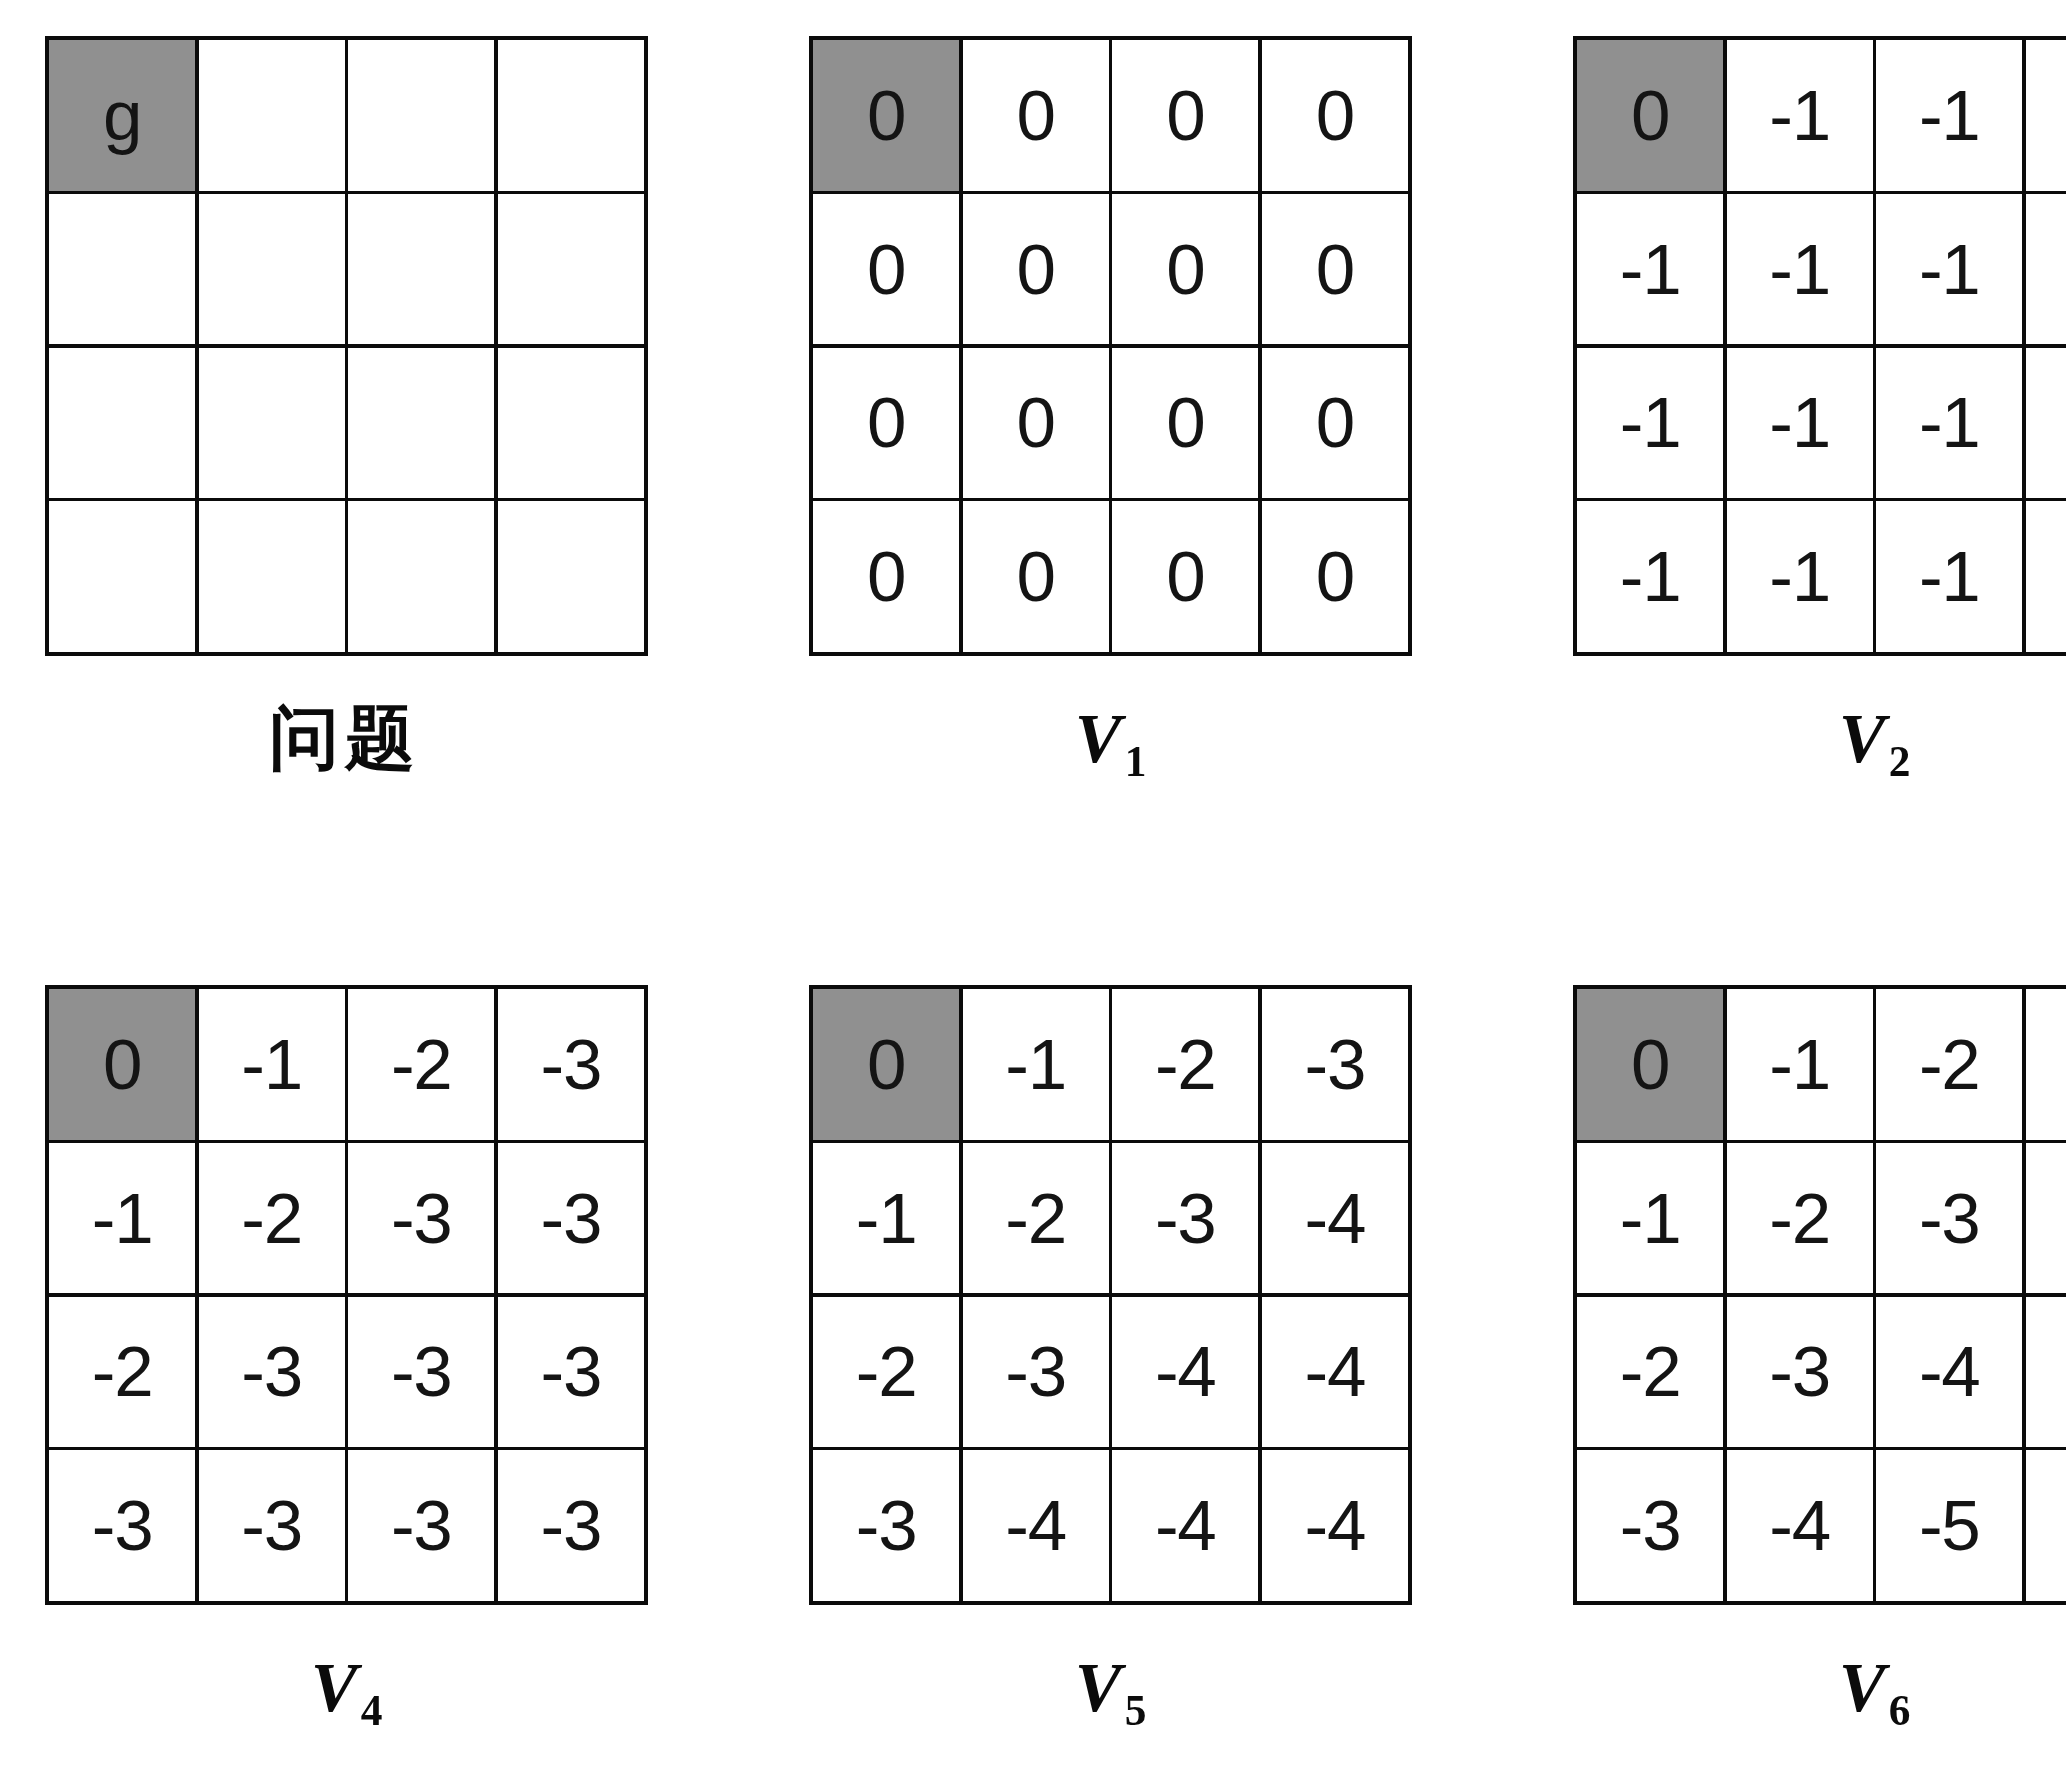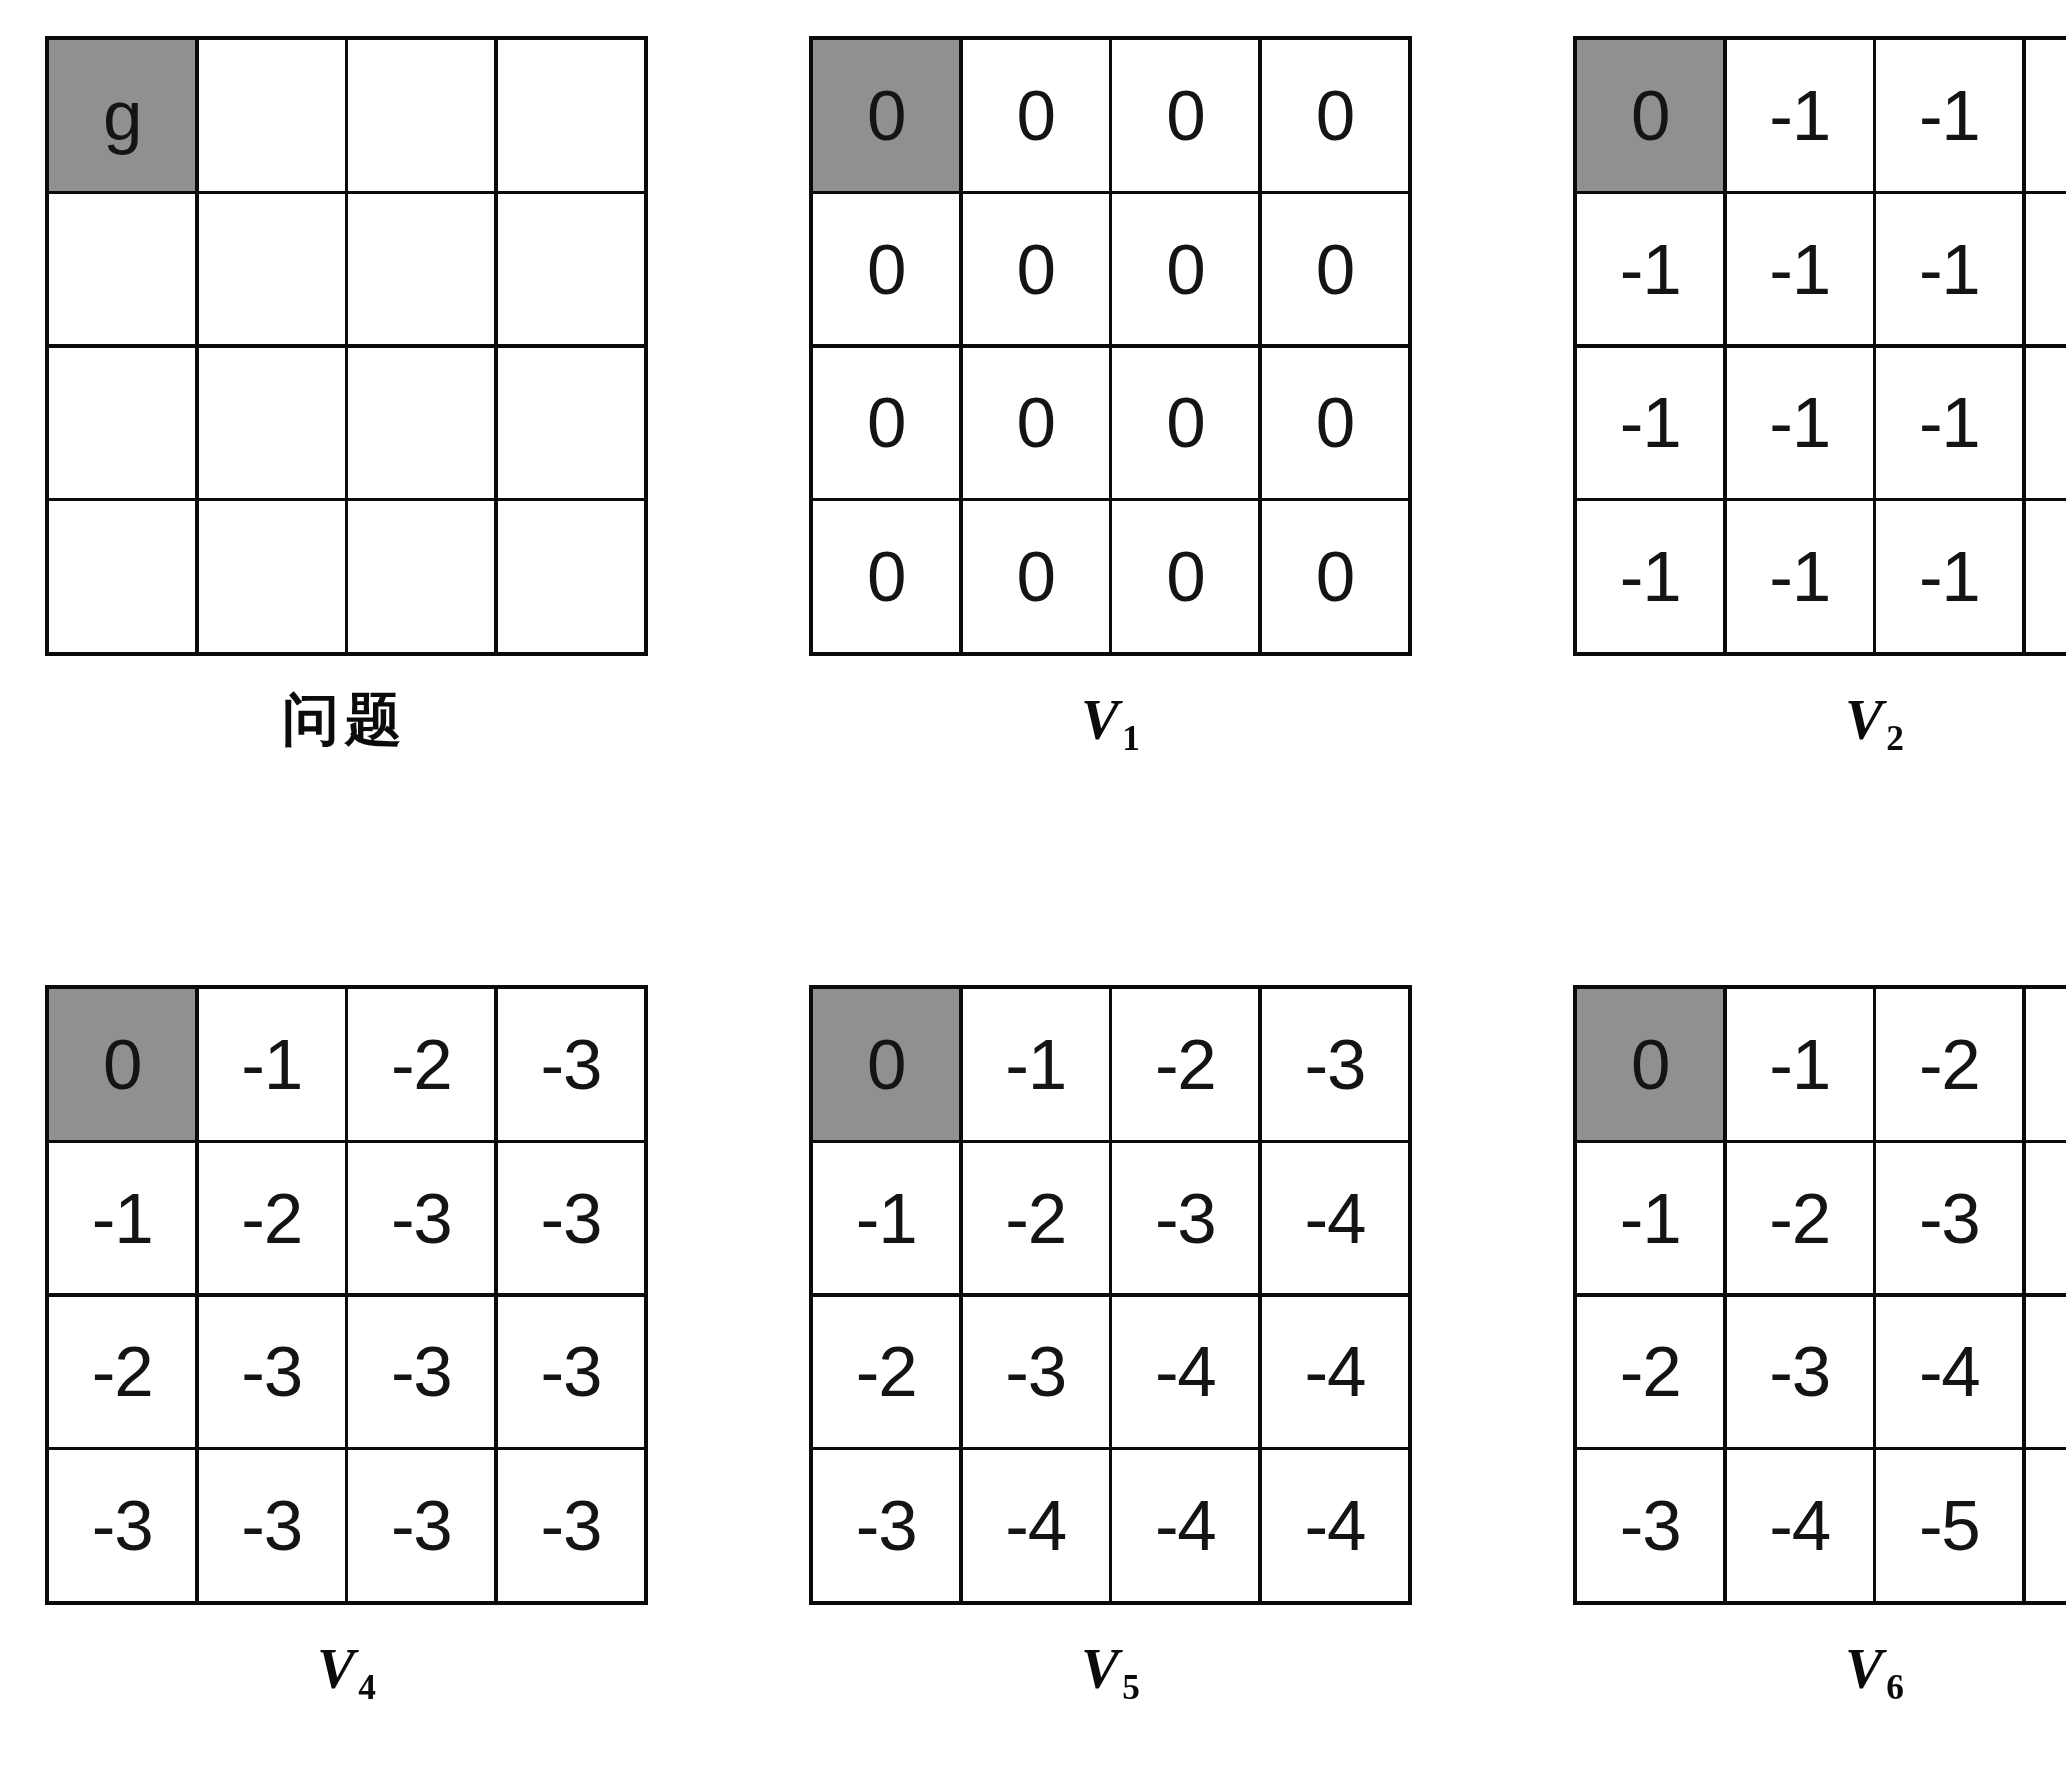"问题" .label { font-size: 57px -> 70px; margin-top: 35px -> 48px }
